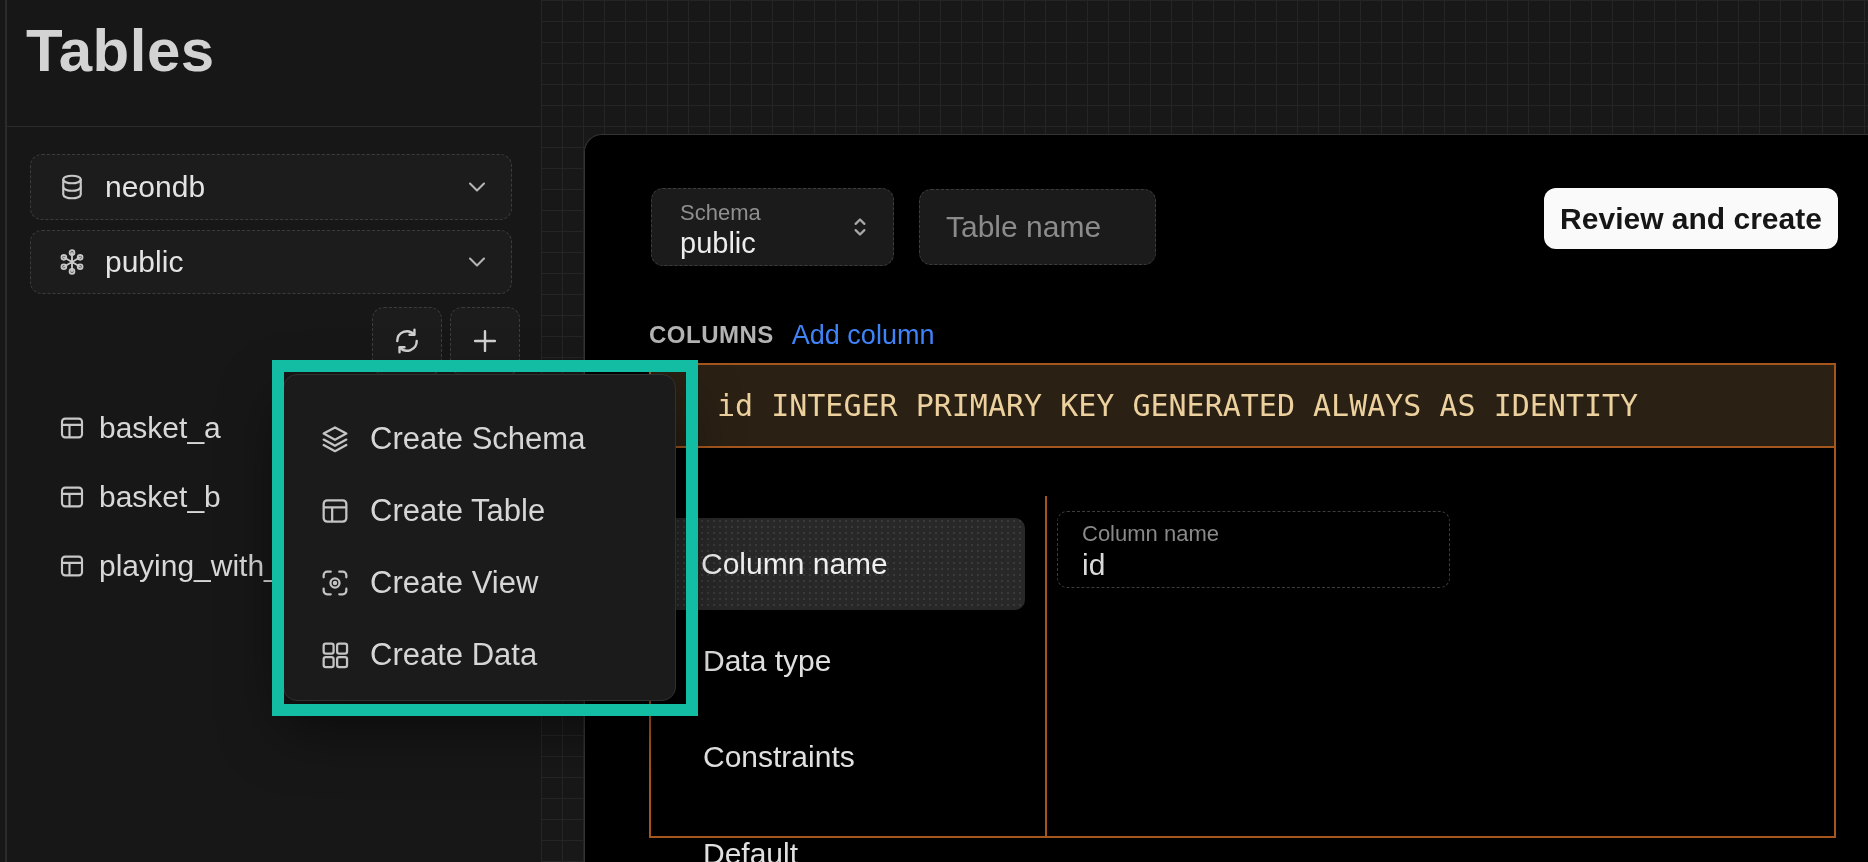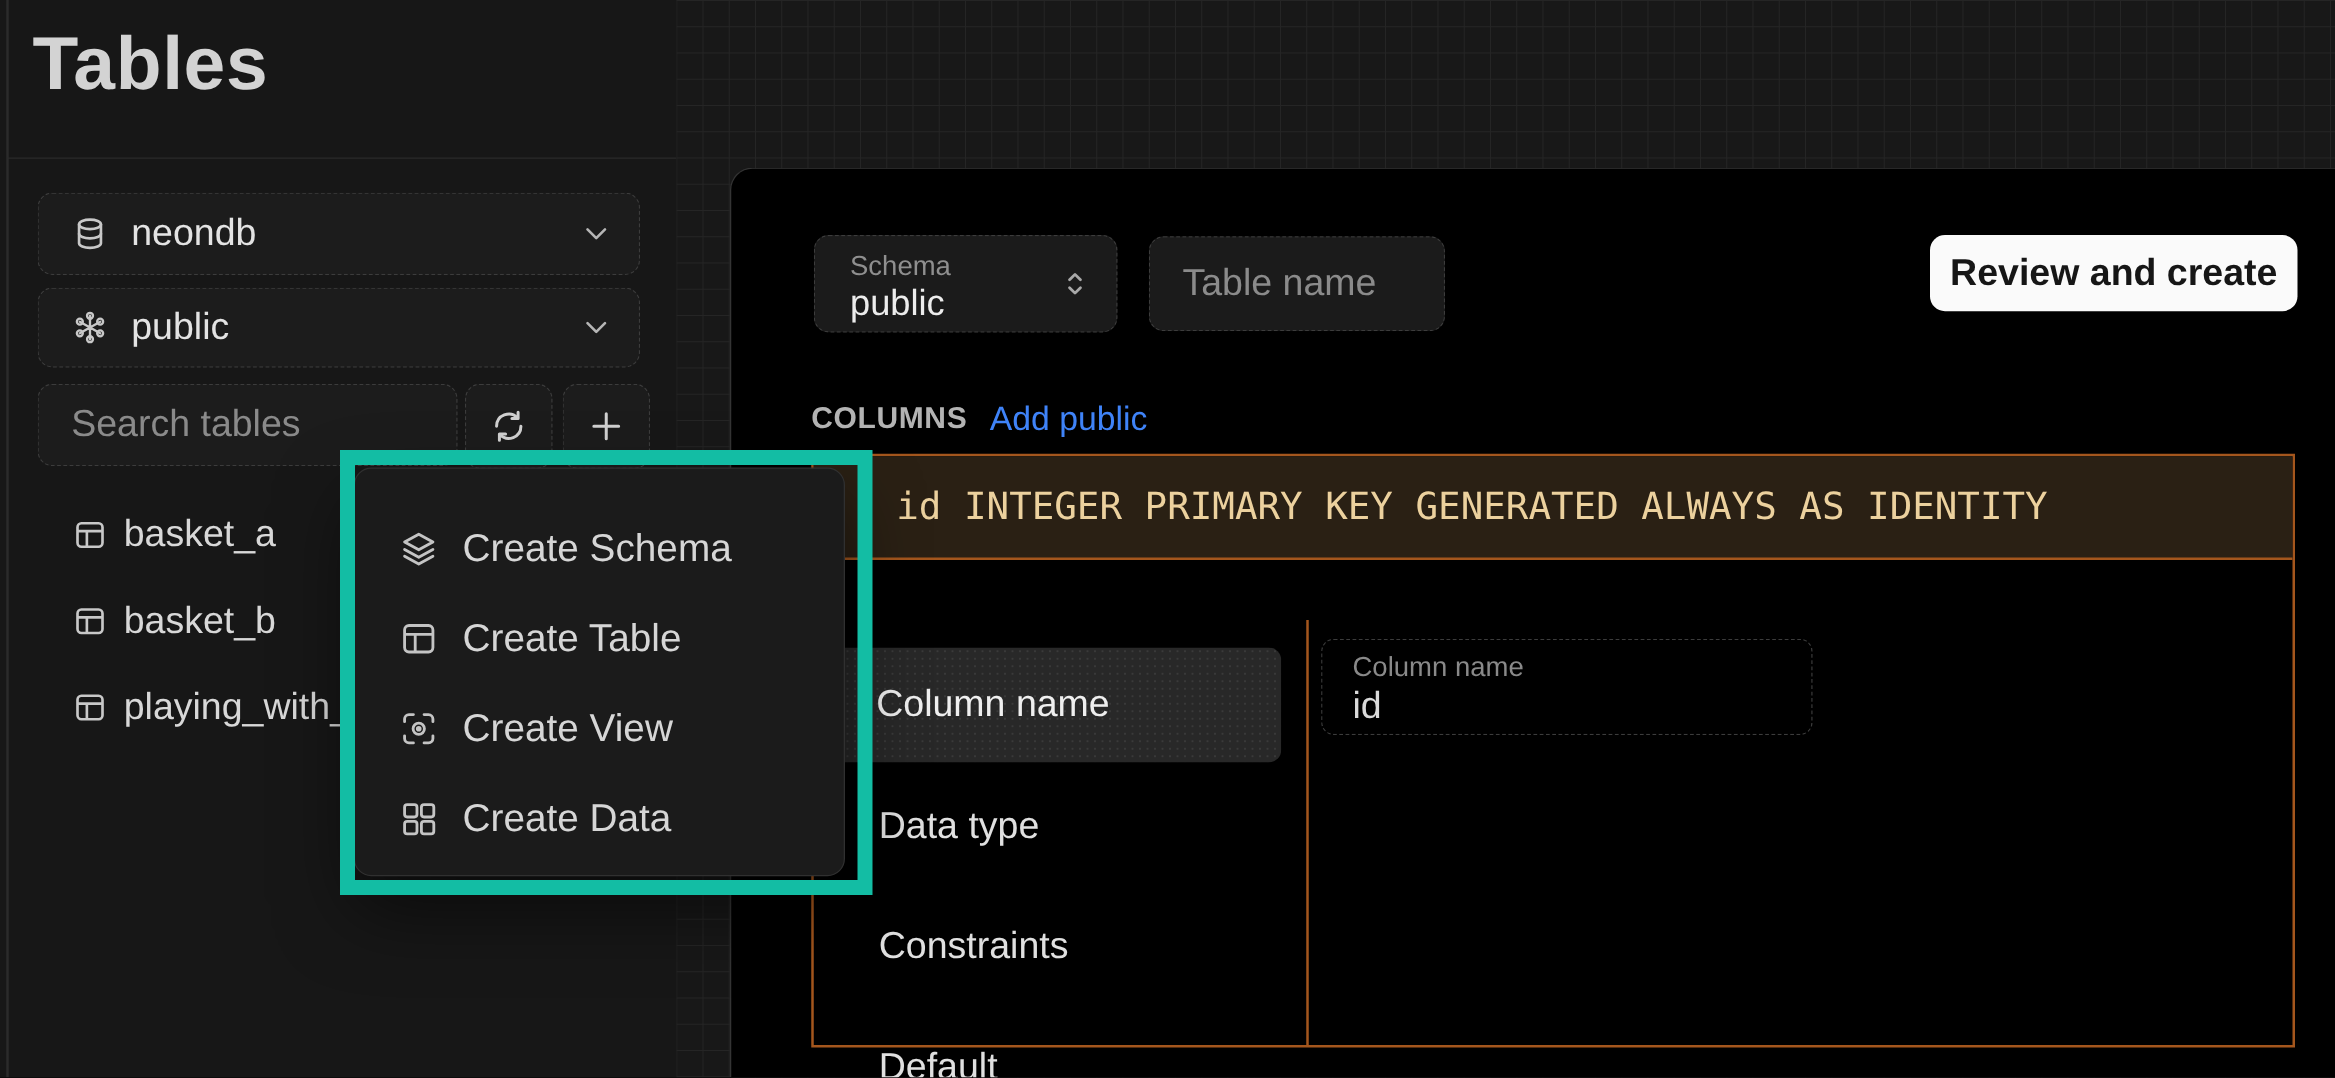"Search tables" div.control { html: <div> <input> </div> -> none }
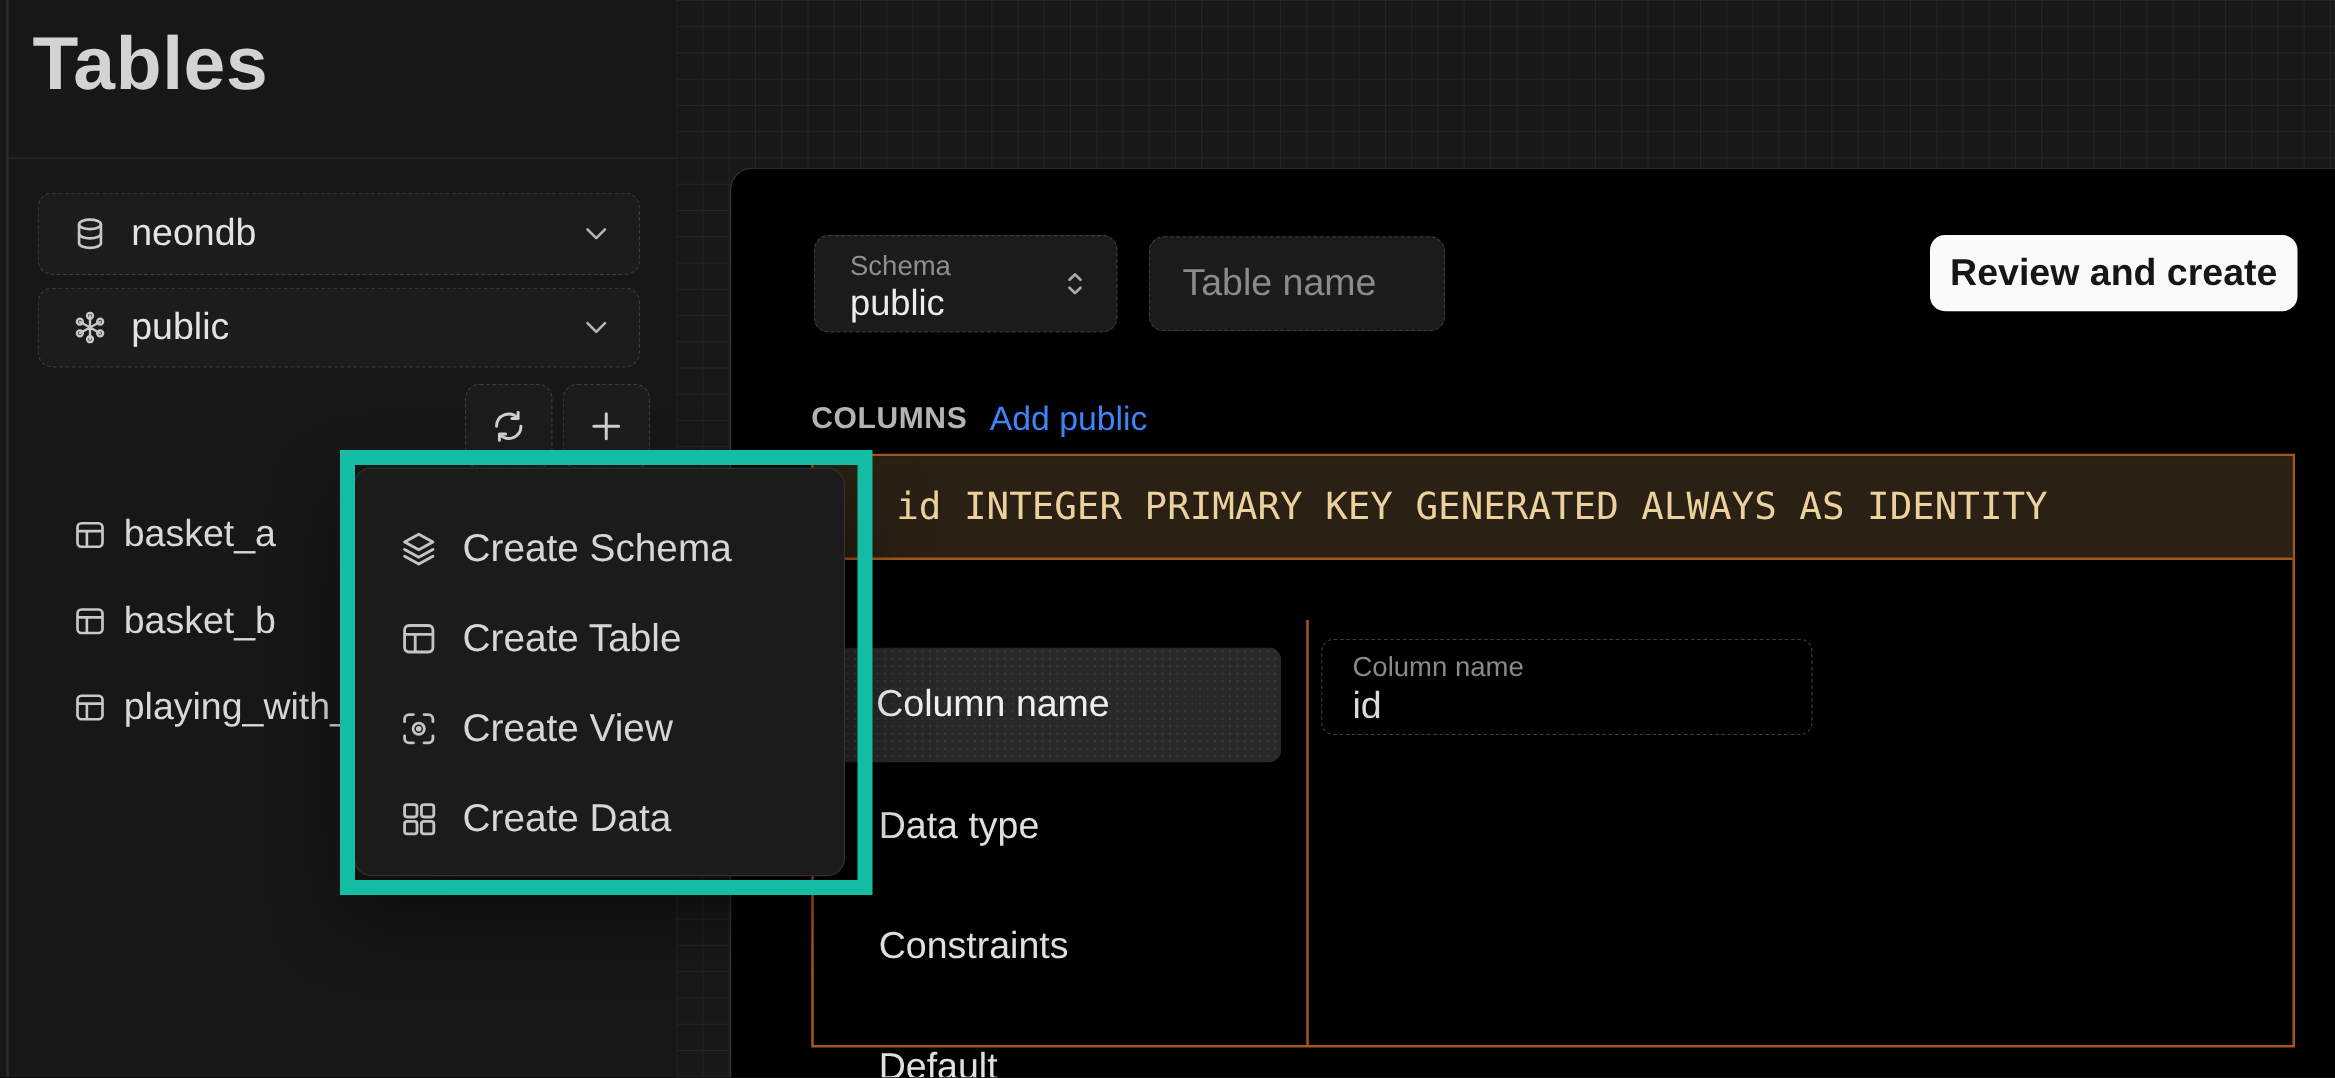"Add public" span.add-column { text: public -> column }
